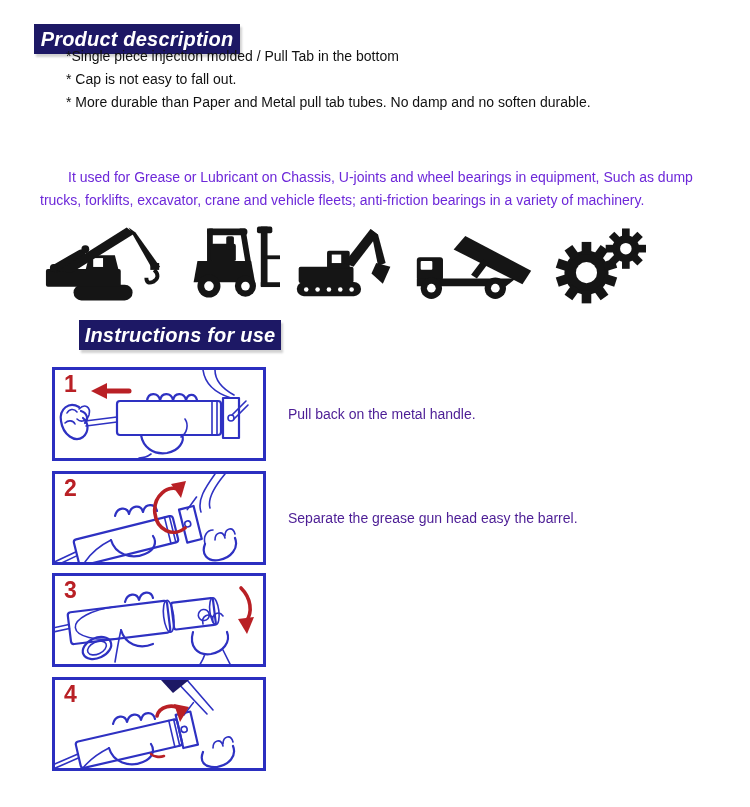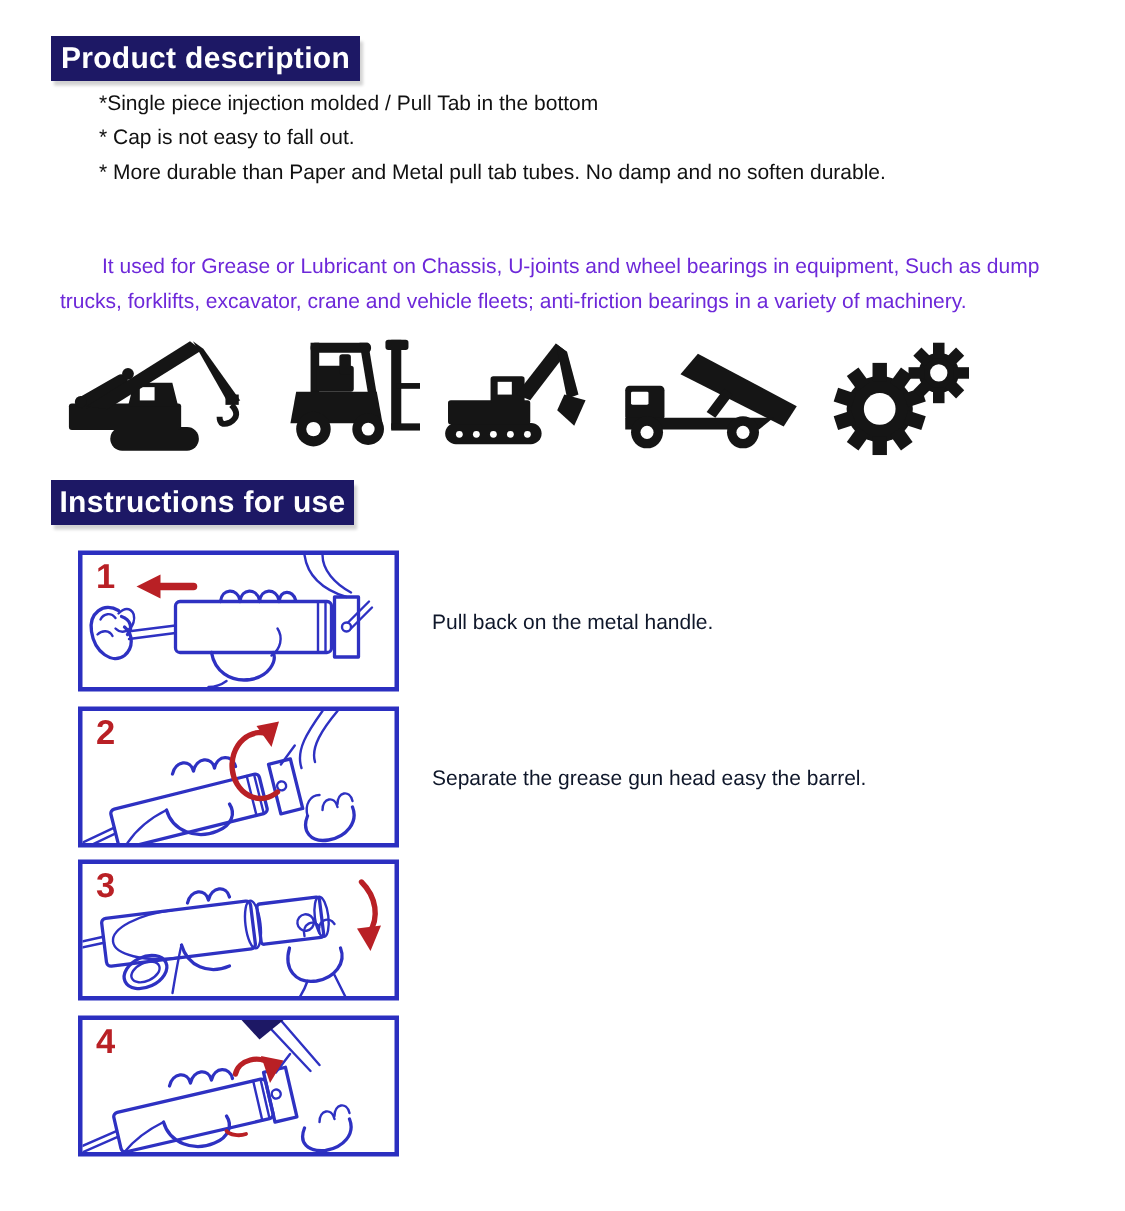"Product description" .banner { font-style: none -> italic }
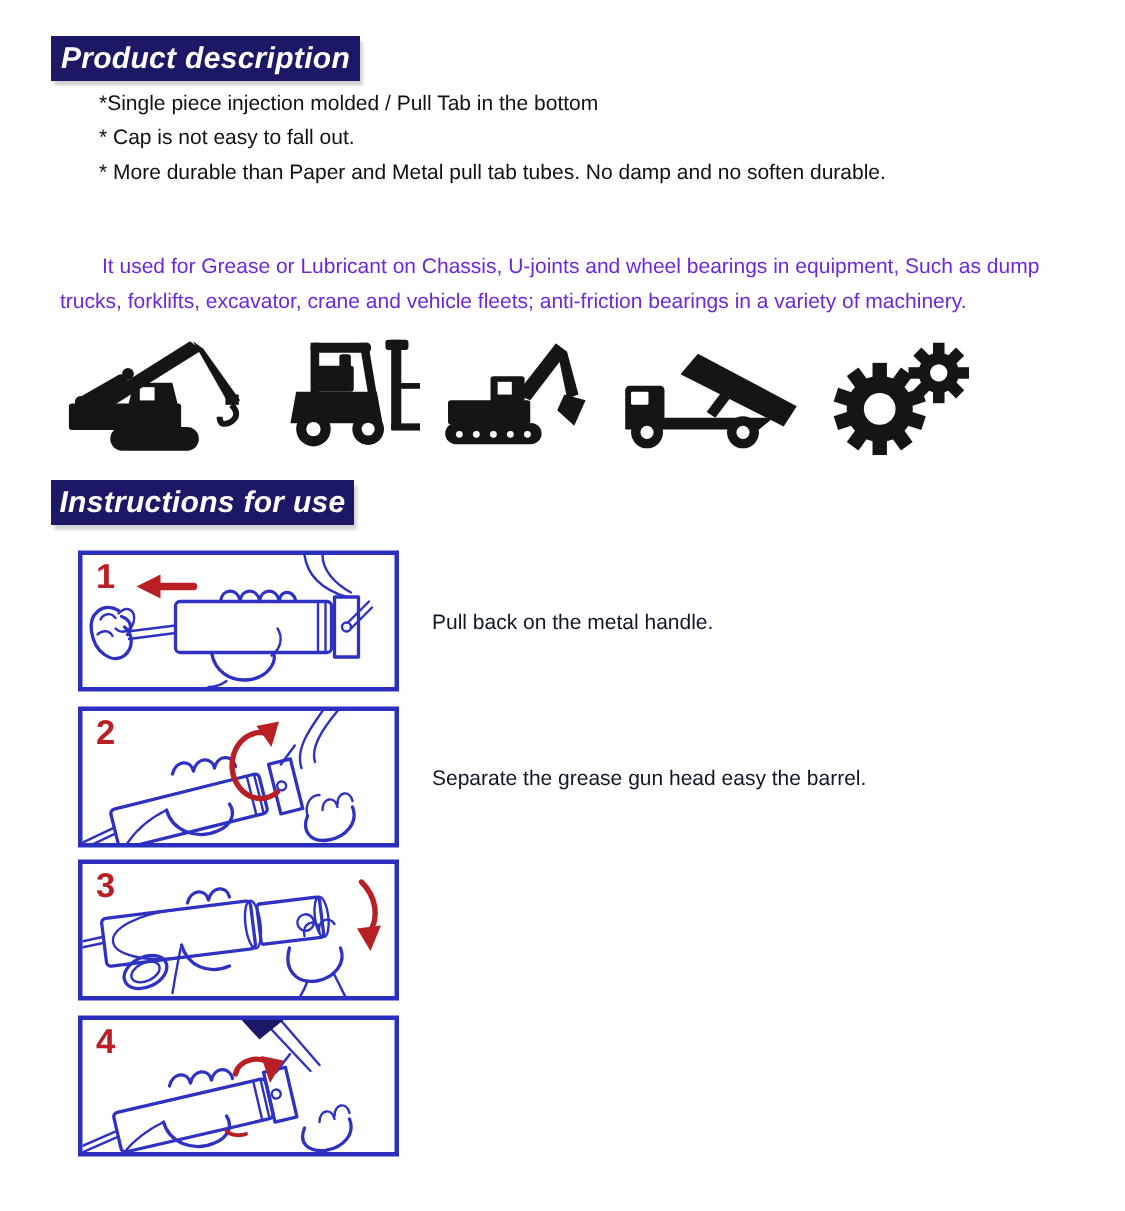"*Single piece injection molded /" .bullets { top: 57px -> 45px }
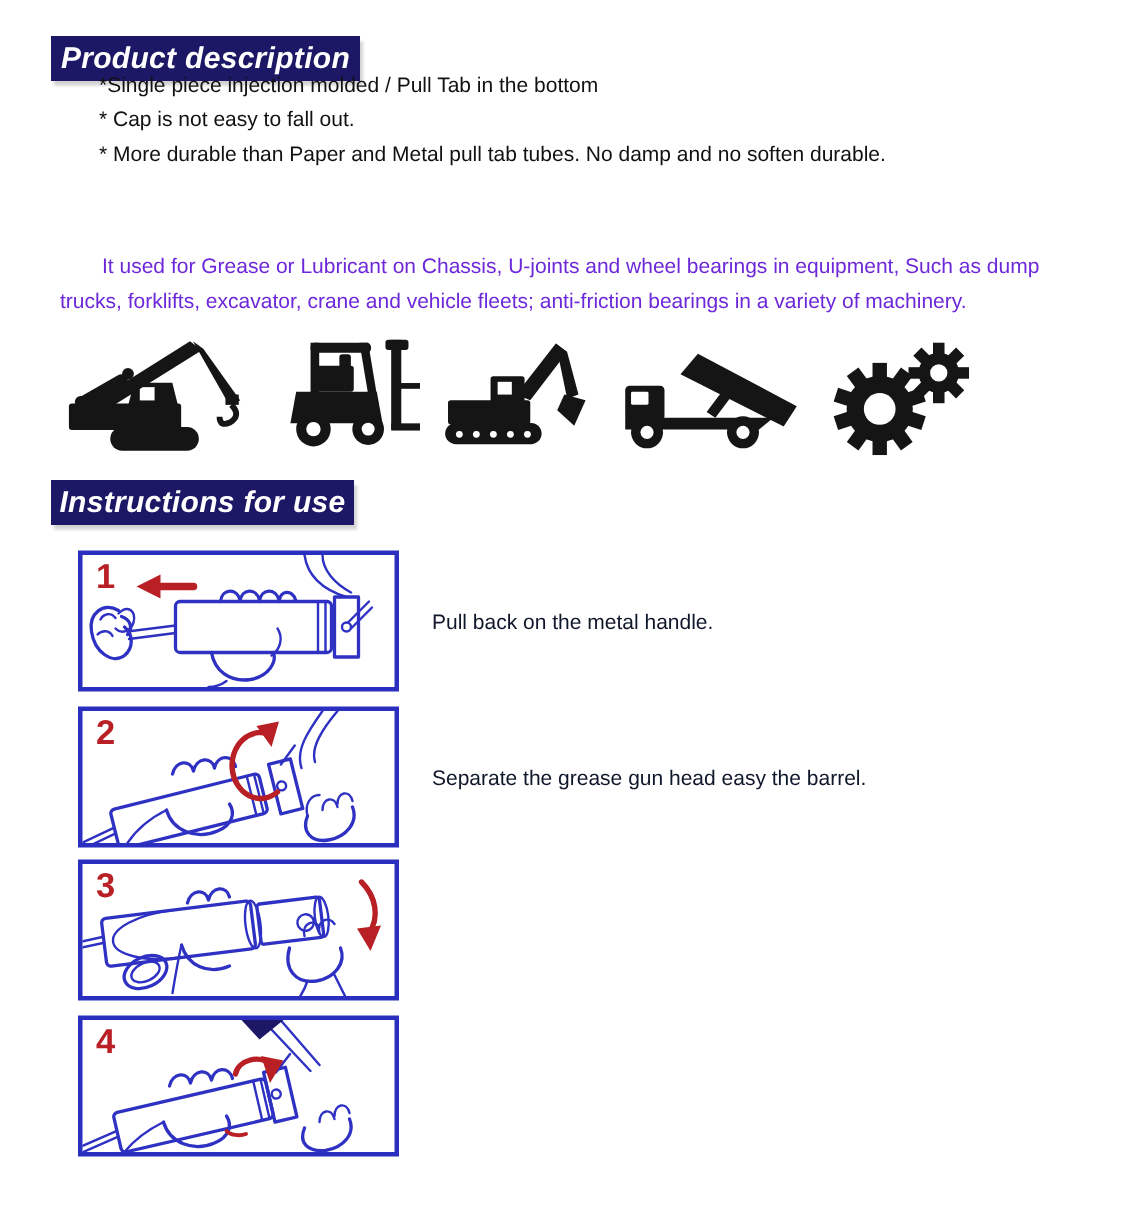"Instructions for use" .banner.ifu { margin-left: none -> 45px }
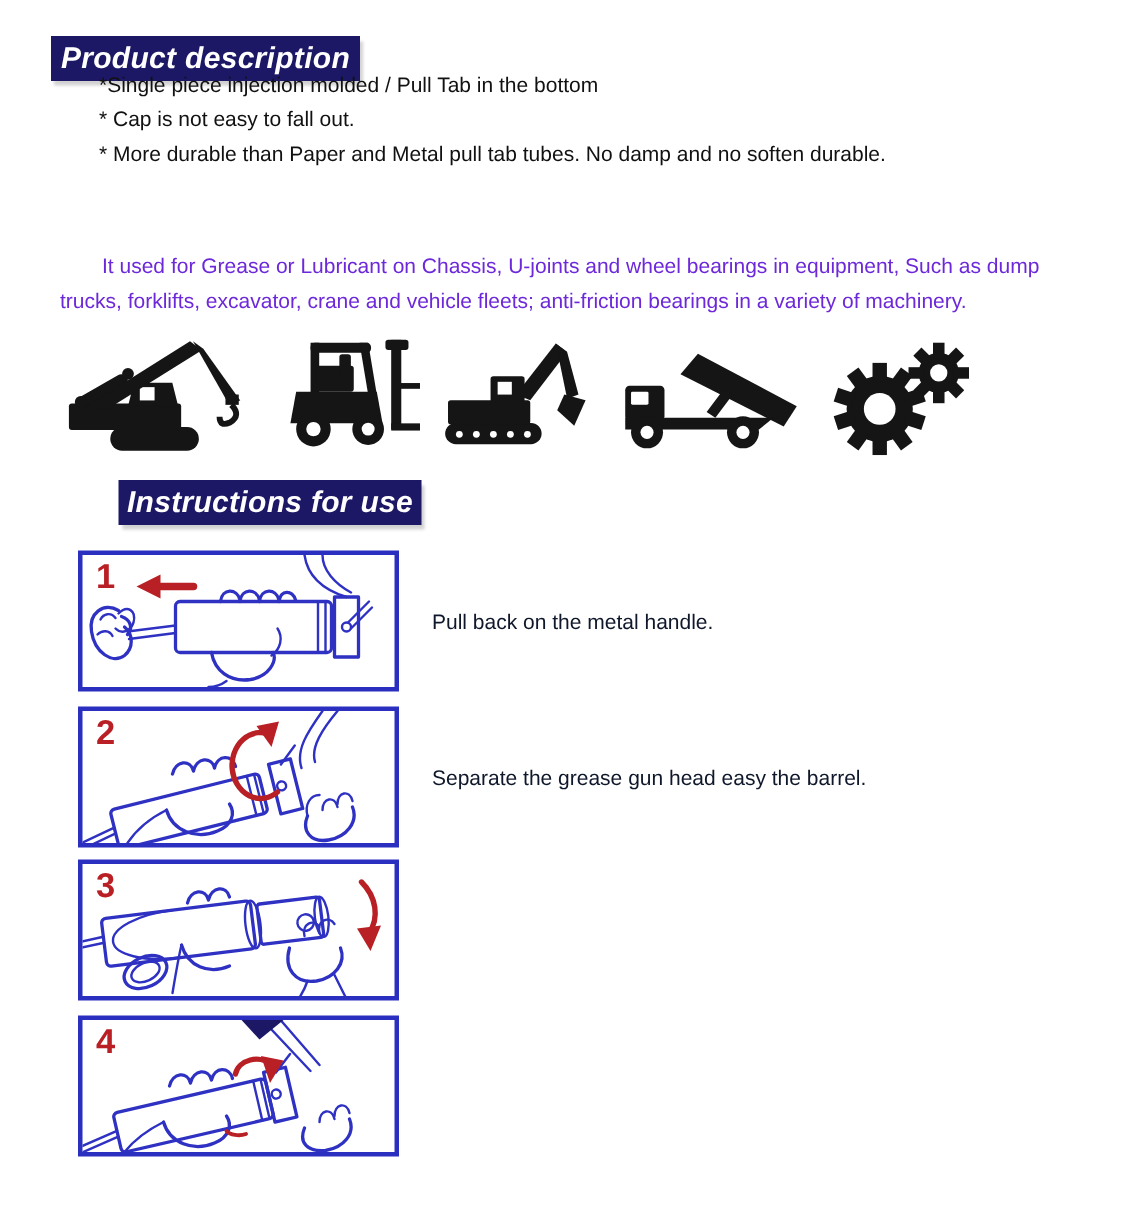"Pull back on the metal" .step-caption { color: #0f172a -> #4c1d95 }
